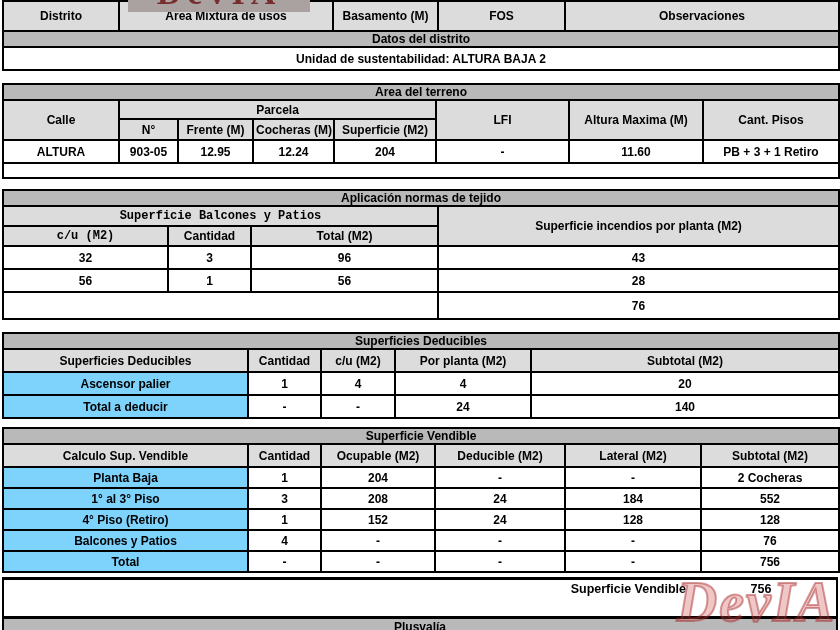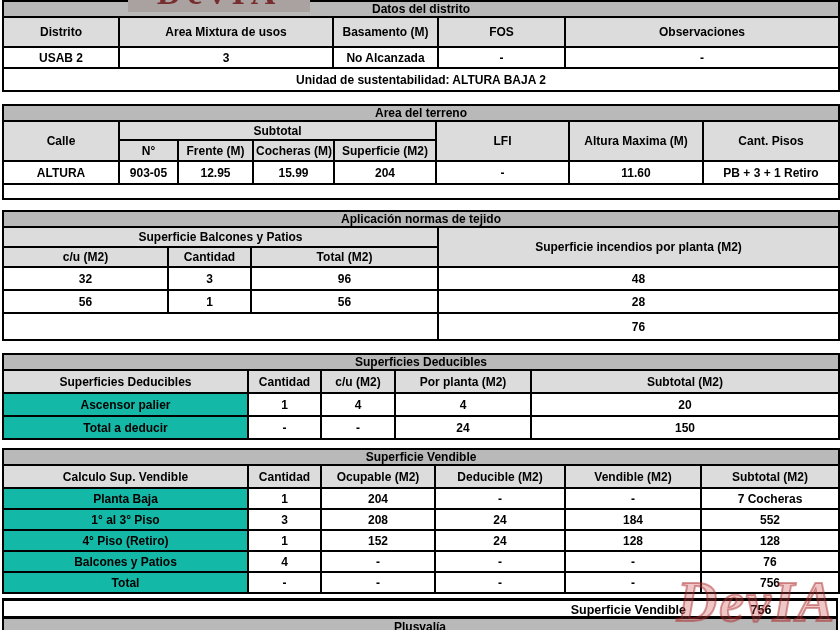"Datos del distrito" tr { order: before "Distrito" -> after "Distrito" }
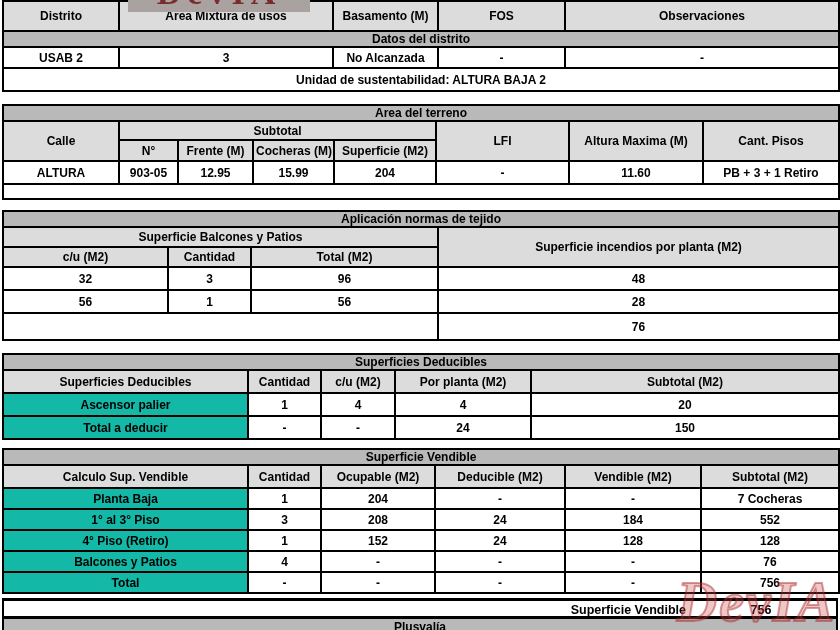"USAB 2" tr { html: <tr> <td>USAB 2</td> <td>3</td> <td>No Alcanzada</td> <td>-</td> <td>-</td> </tr> -> none }
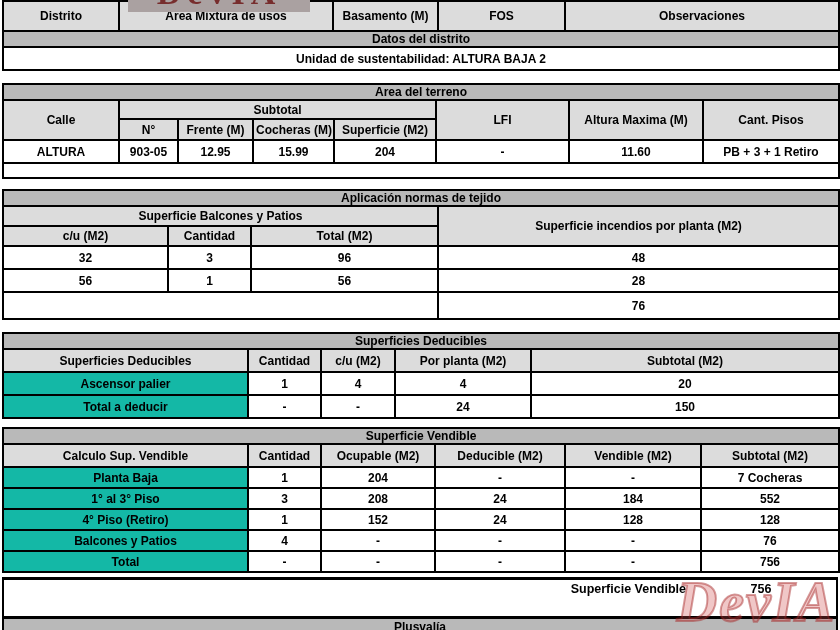"Subtotal" td.hdr { text: Subtotal -> Parcela }
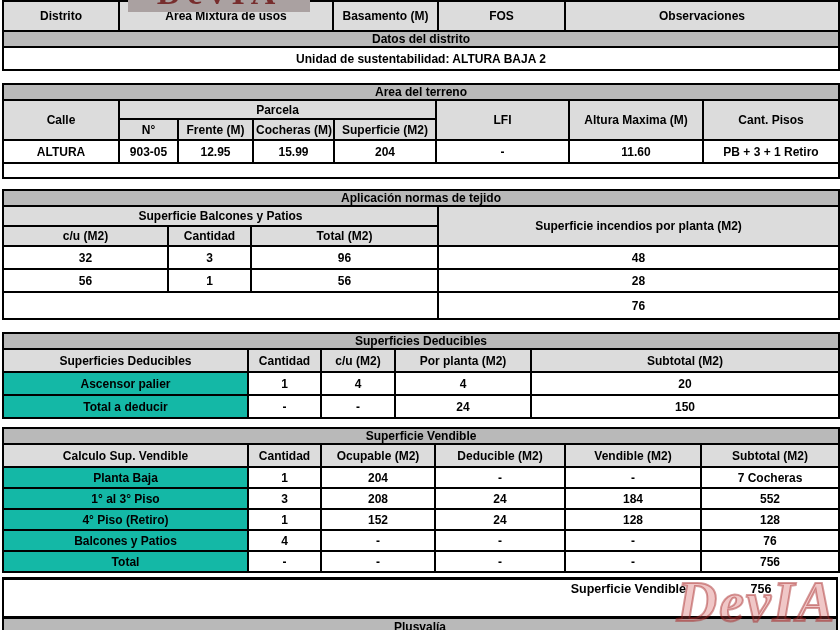"15.99" td.white { text: 15.99 -> 12.24 }
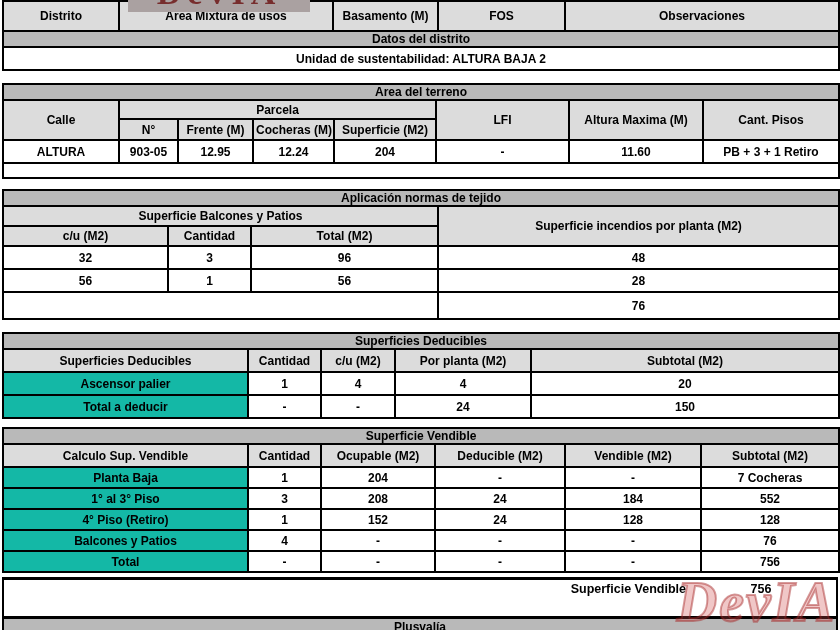"Superficie Balcones y Patios" .h18 { font-family: none -> Liberation Mono, monospace }
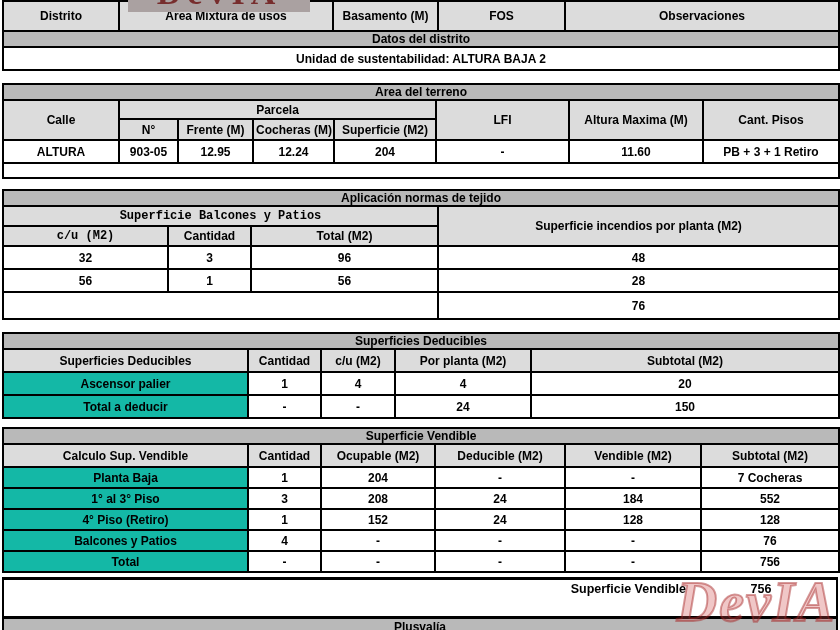"48" td.white { text: 48 -> 43 }
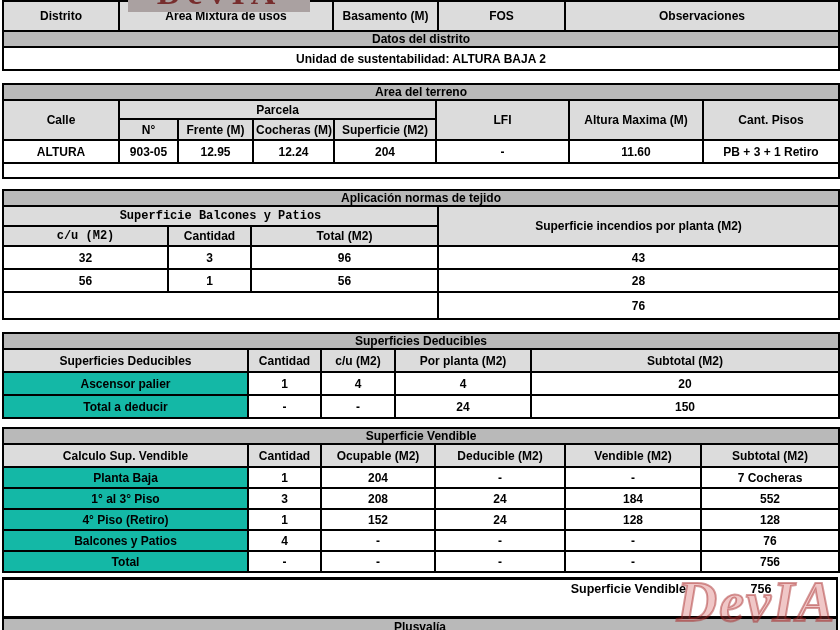"Ascensor palier" td.lbl { background: #14b8a6 -> #7dd3fc }
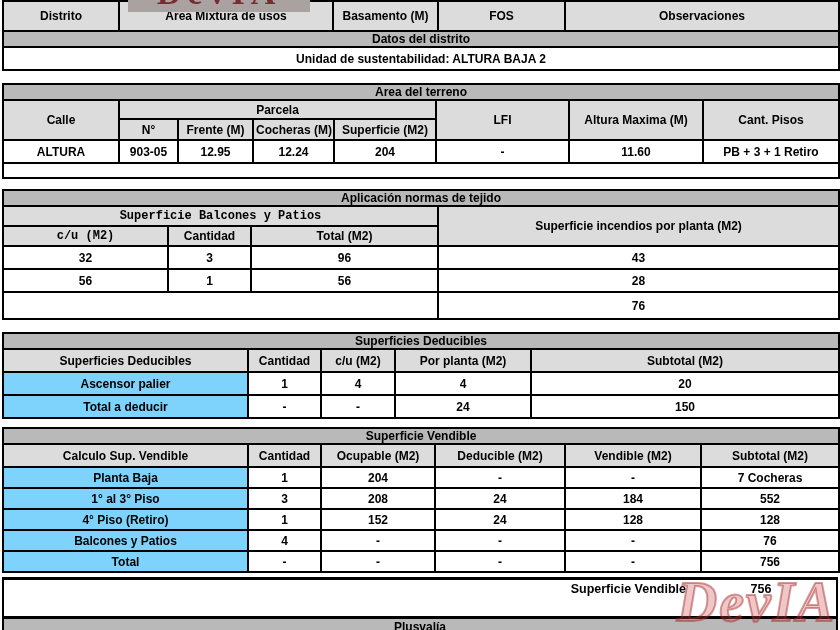"150" td.white { text: 150 -> 140 }
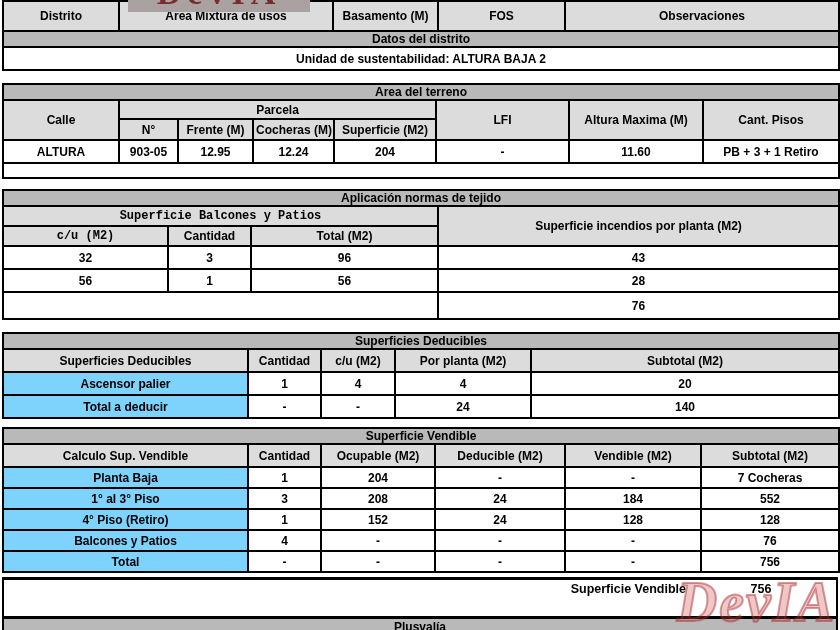"Vendible (M2)" td.hdr { text: Vendible -> Lateral }
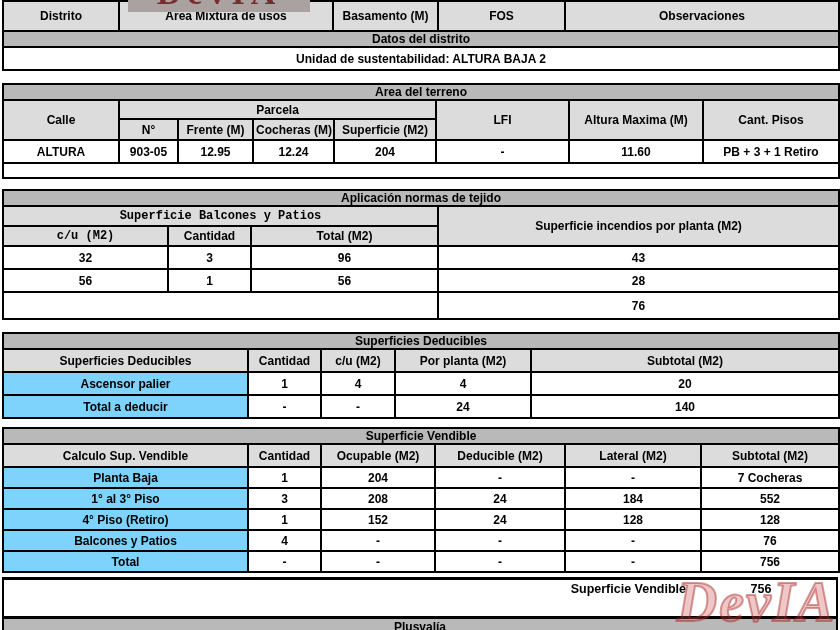"7 Cocheras" td.white { text: 7 -> 2 }
